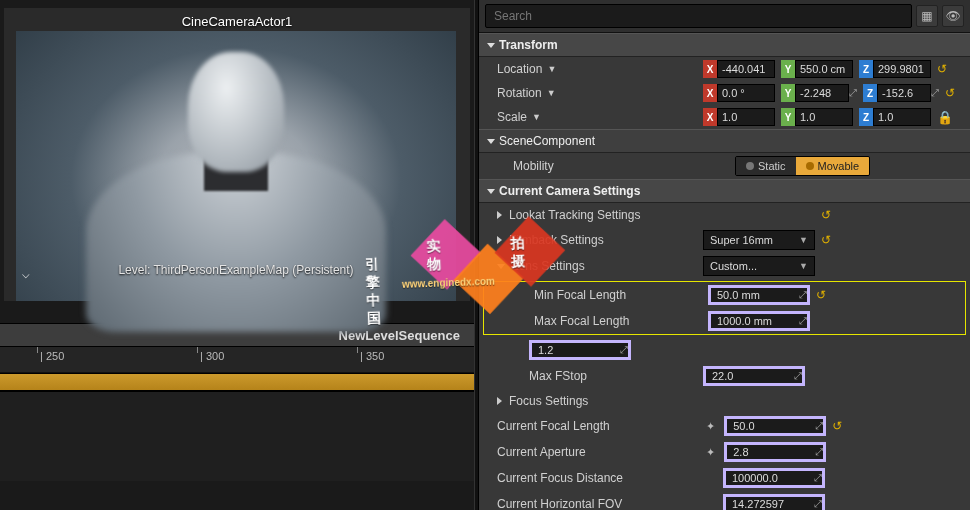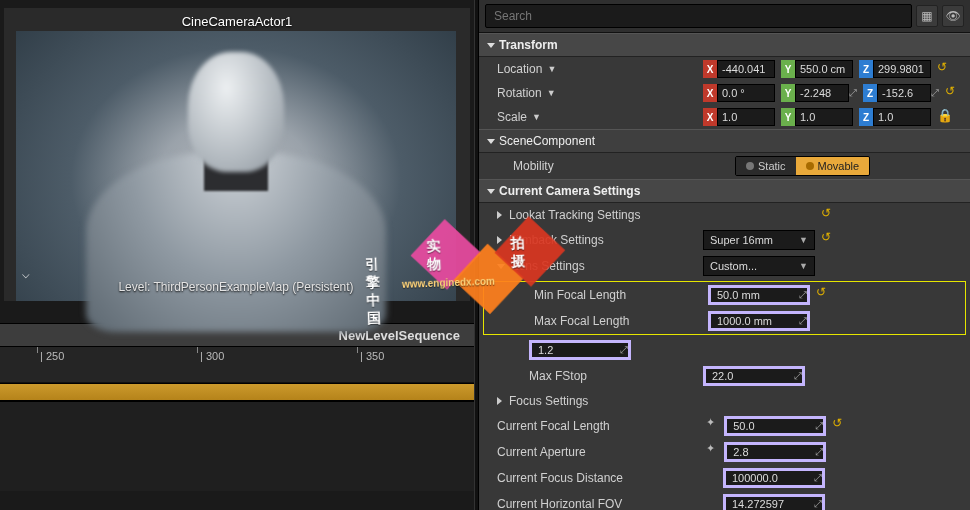"Location" .row { align-items: none -> center }
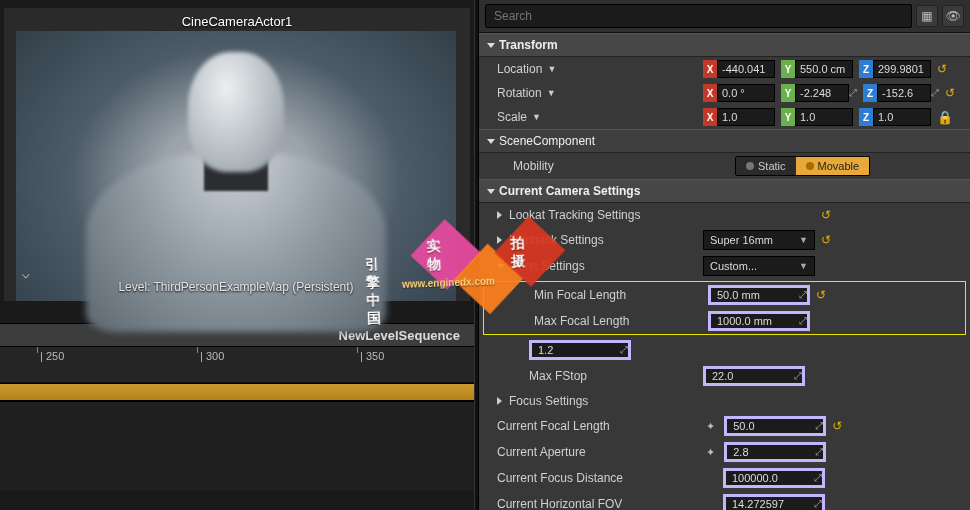"Level: ThirdPersonExampleMap" .vp-level { bottom: 7px -> 24px }
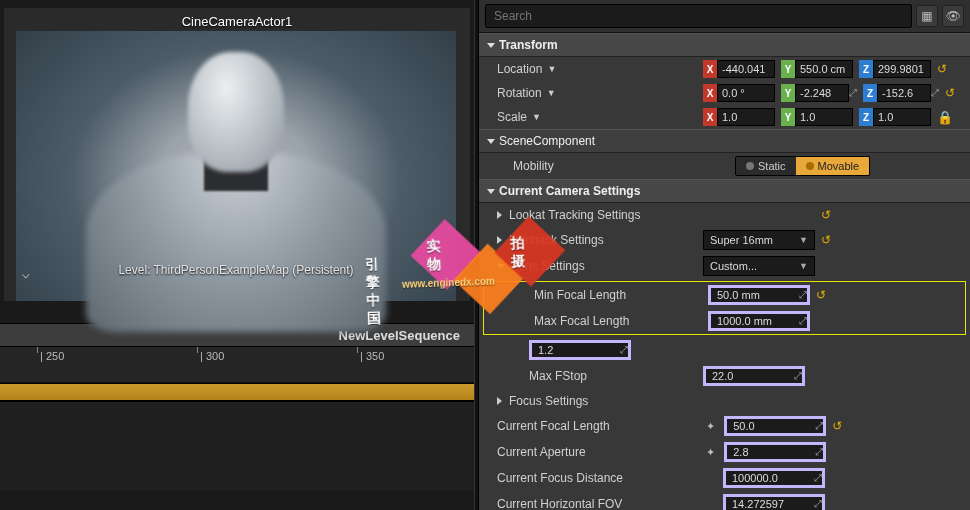"| 250" .timeline-ticks { height: 36px -> 26px }
